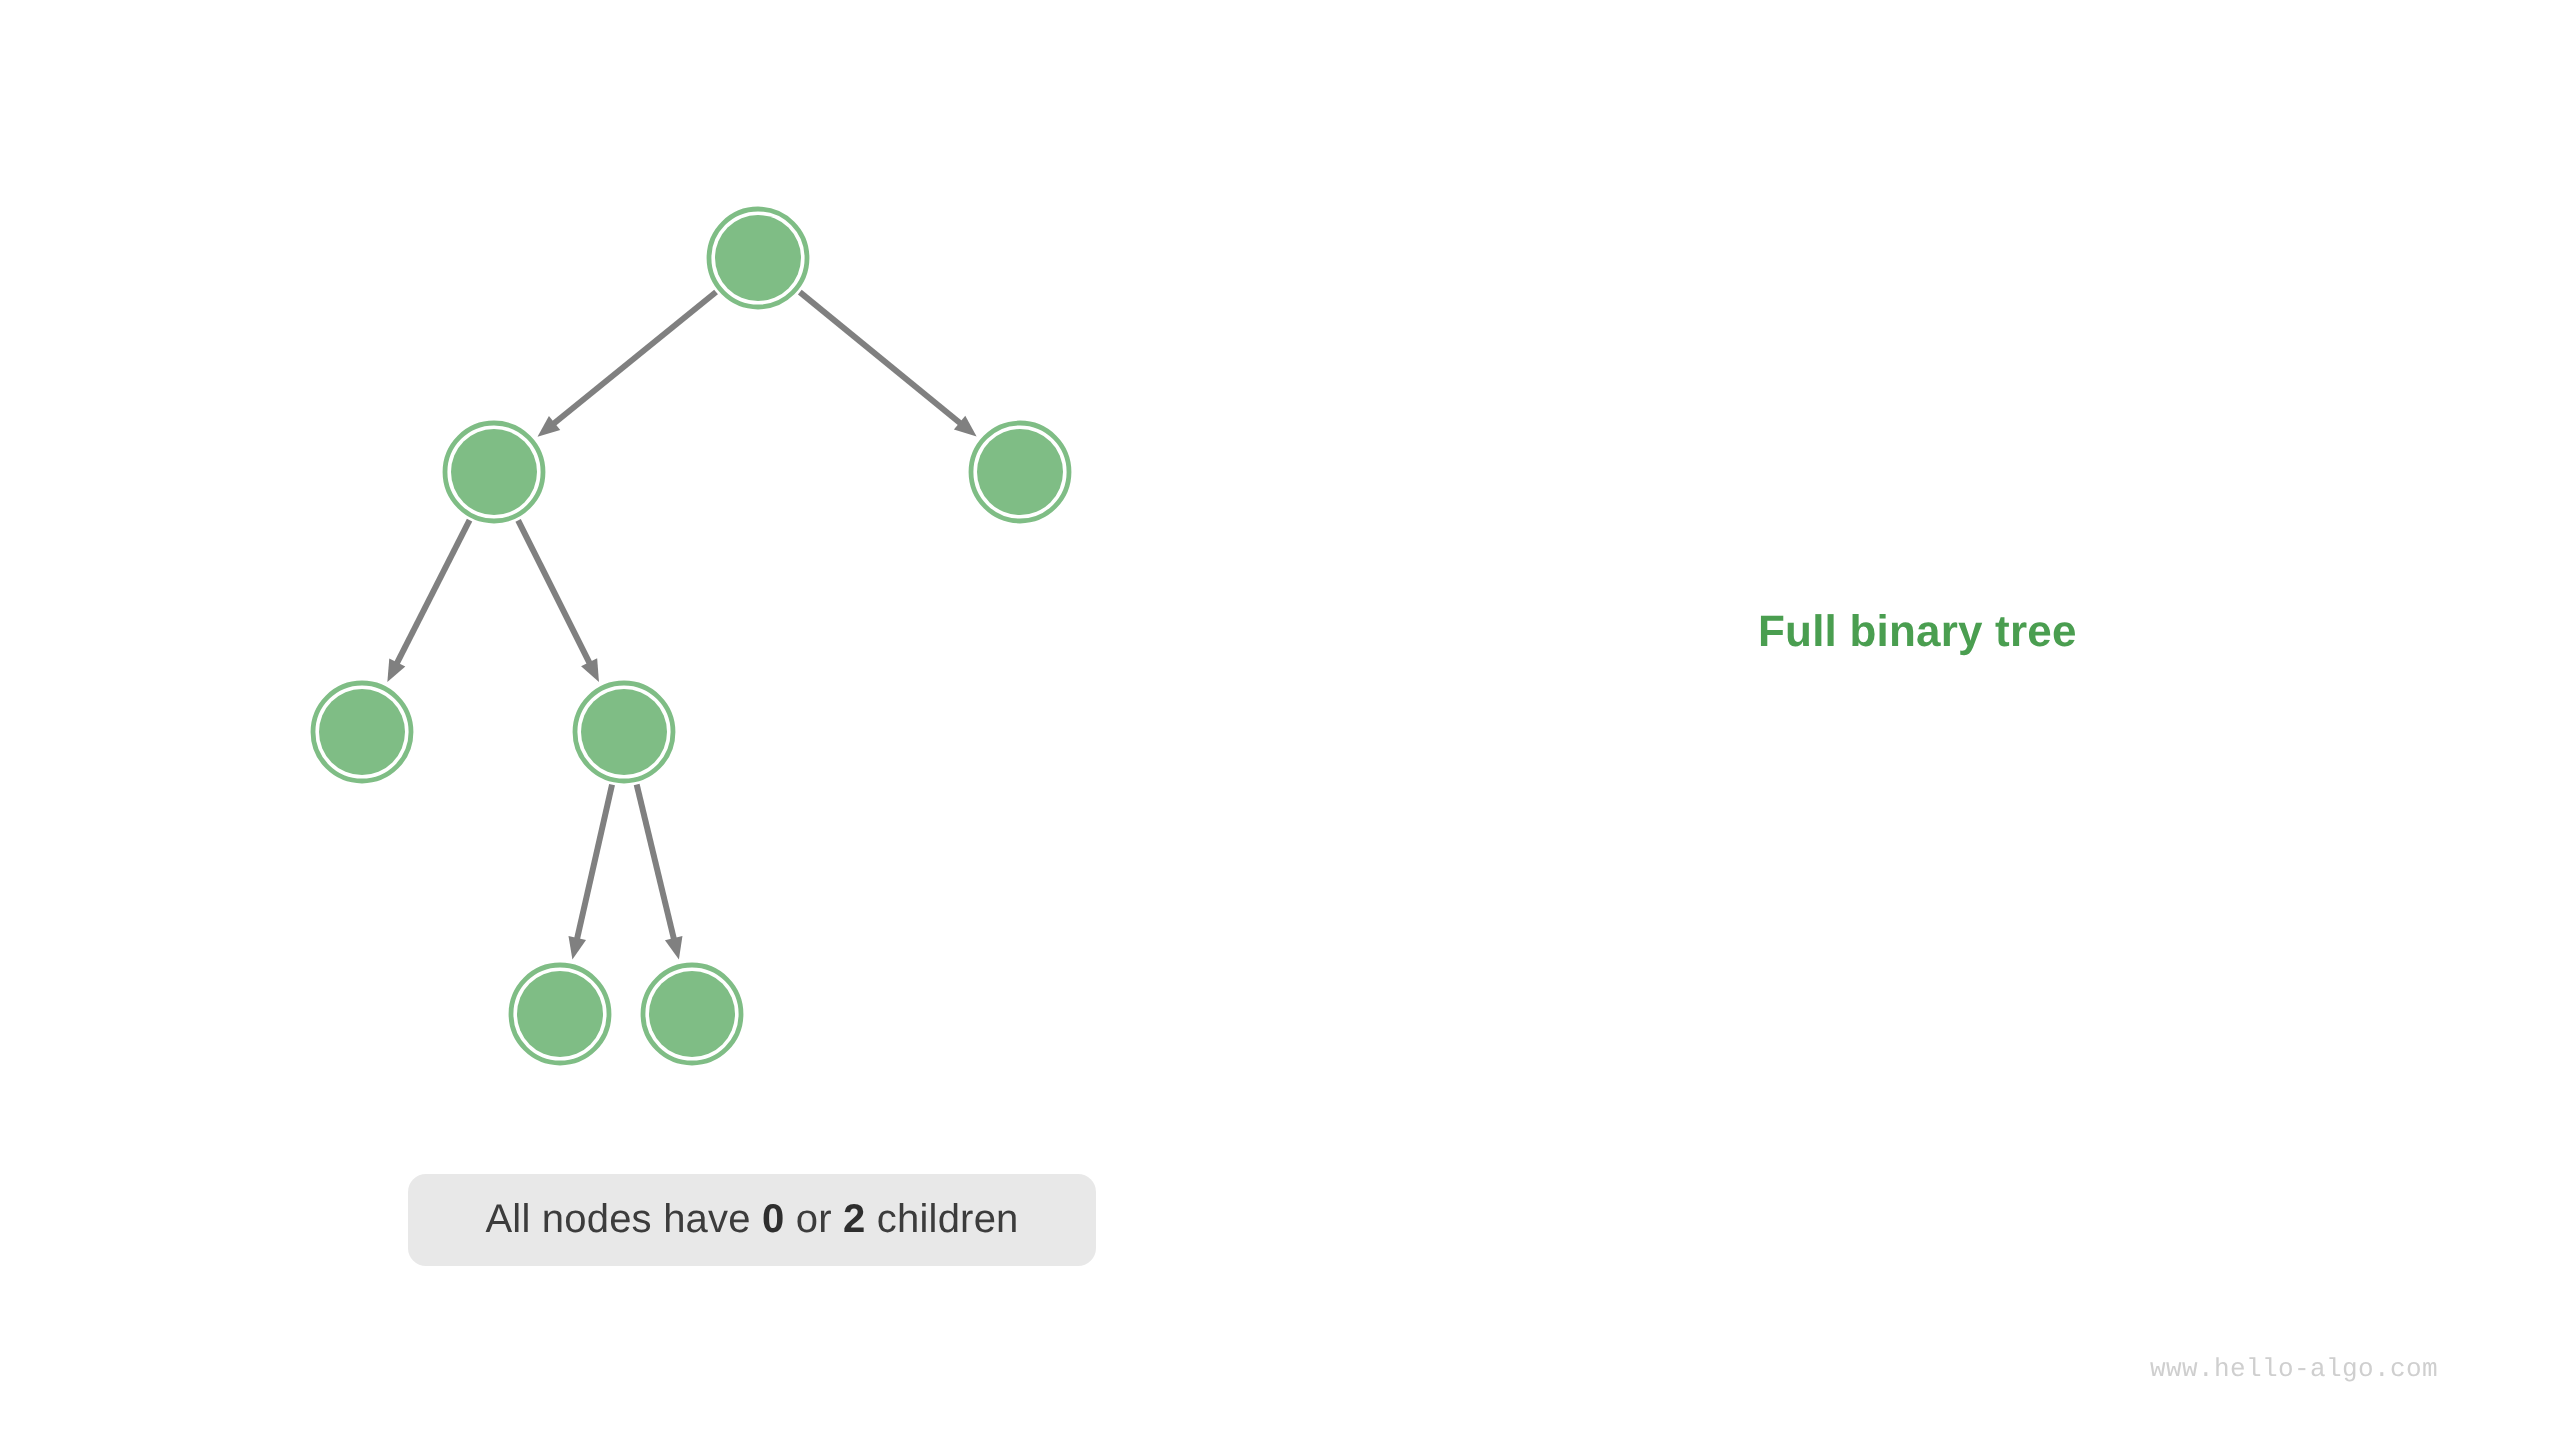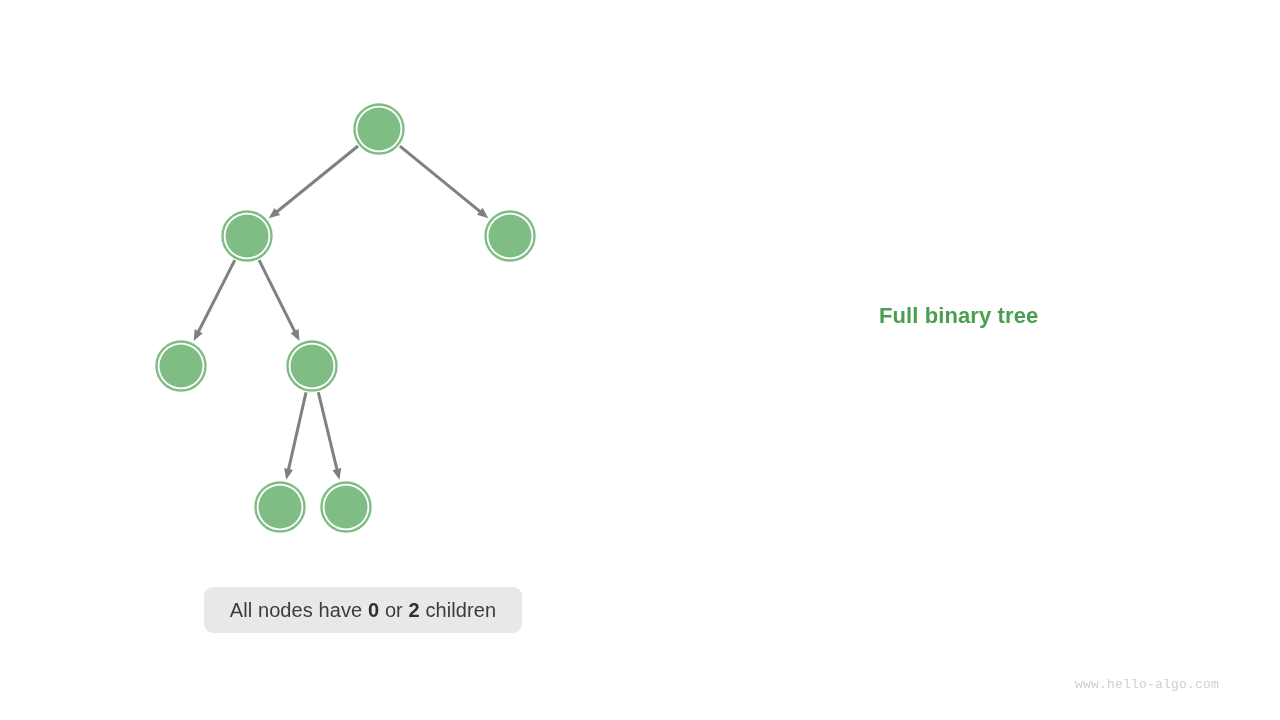"All nodes have 0 or" .caption-box { width: 318px -> 344px }
